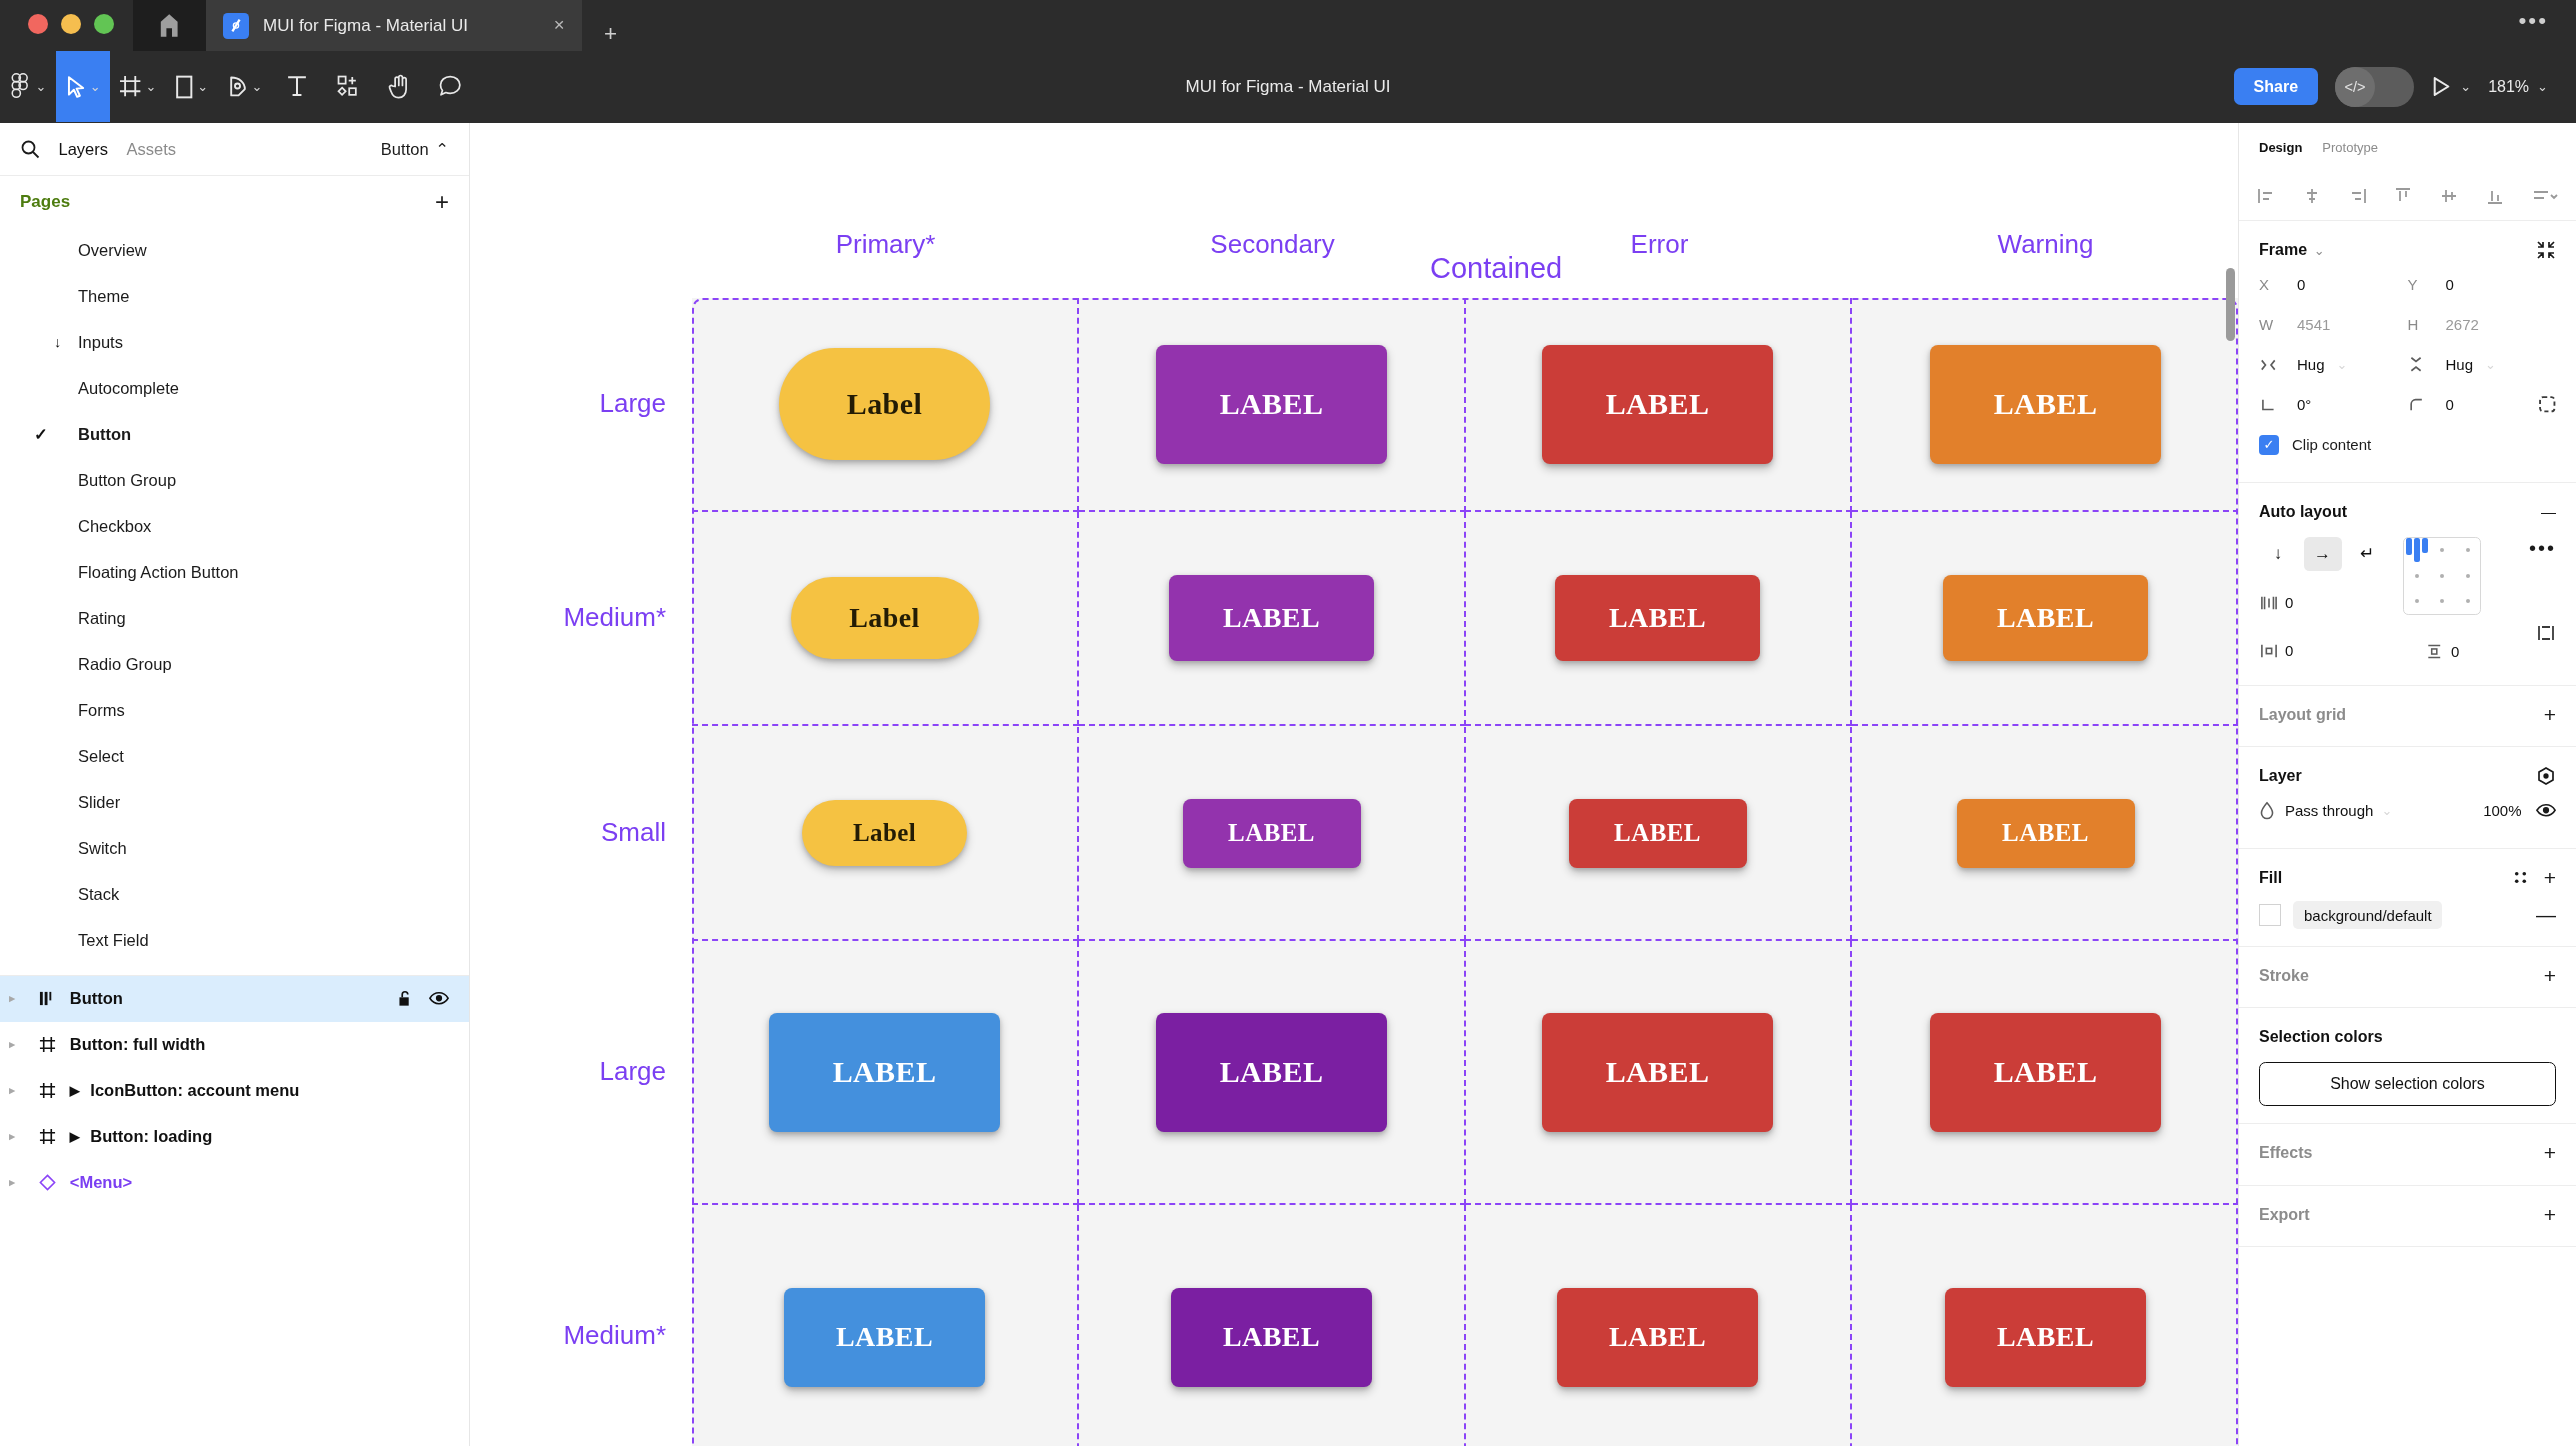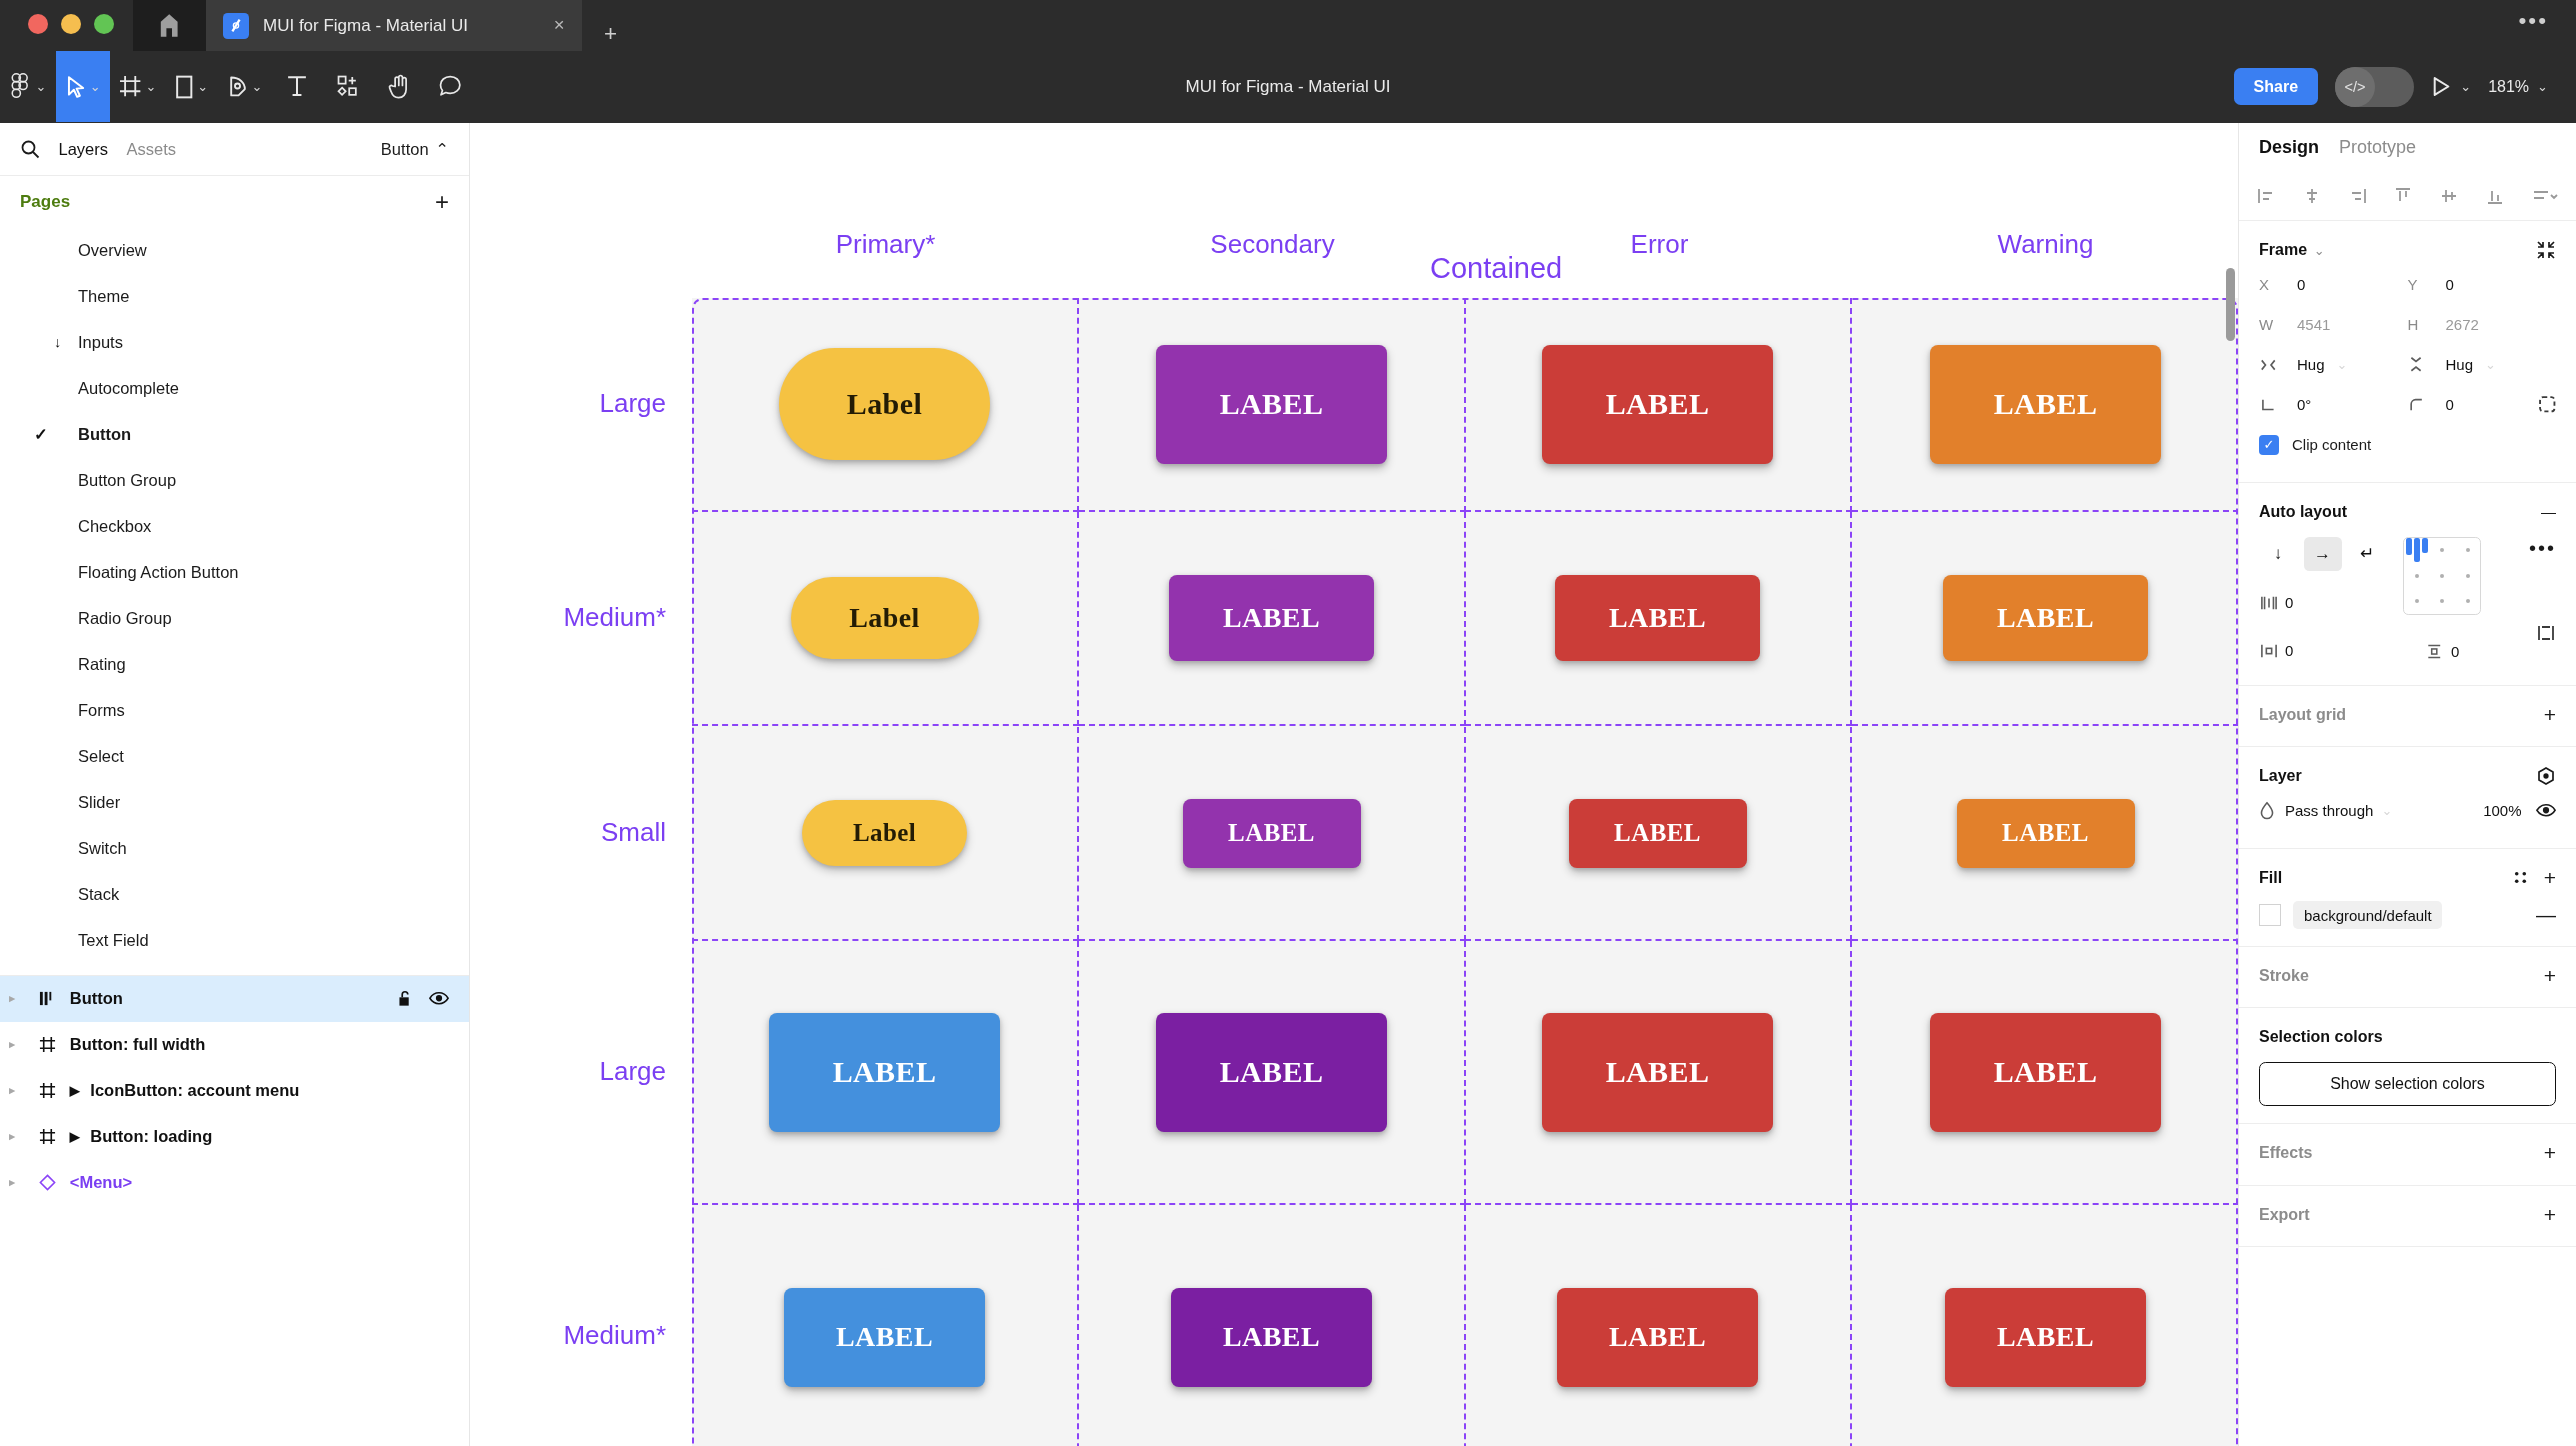"Design" .r-tab { font-size: 18px -> 13px }
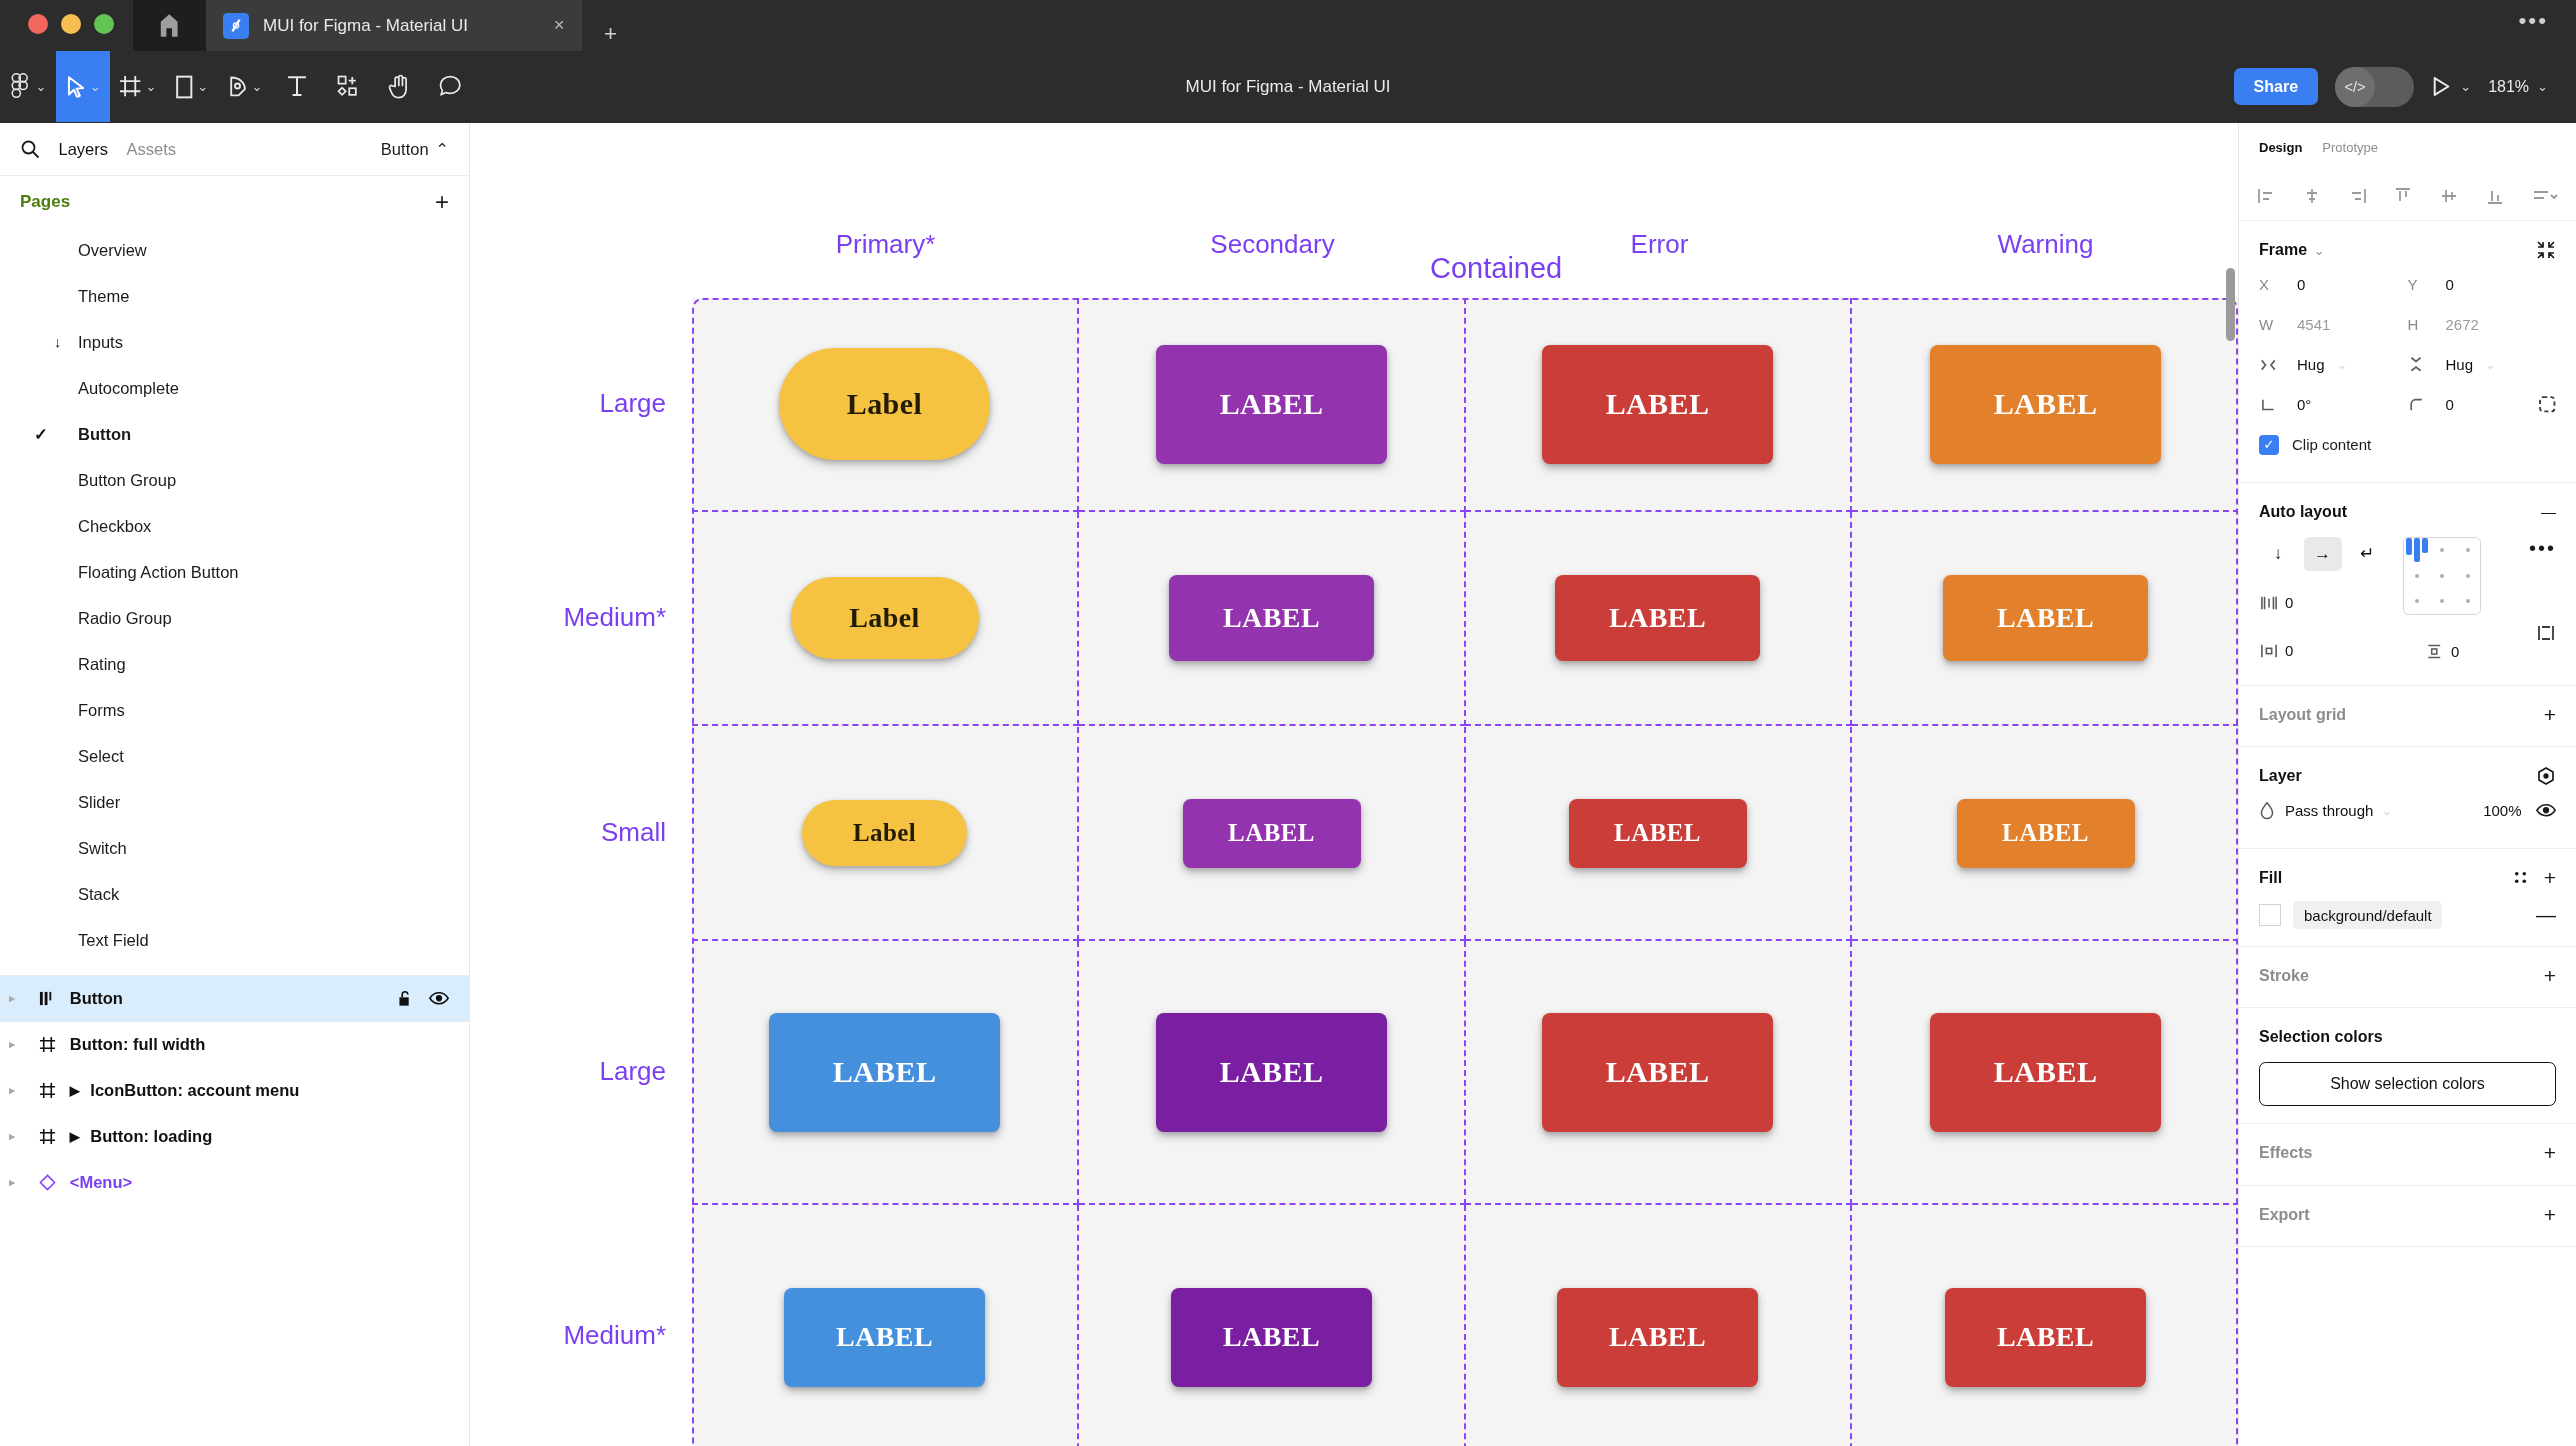"Radio Group" div.page-item { order: before "Rating" -> after "Rating" }
